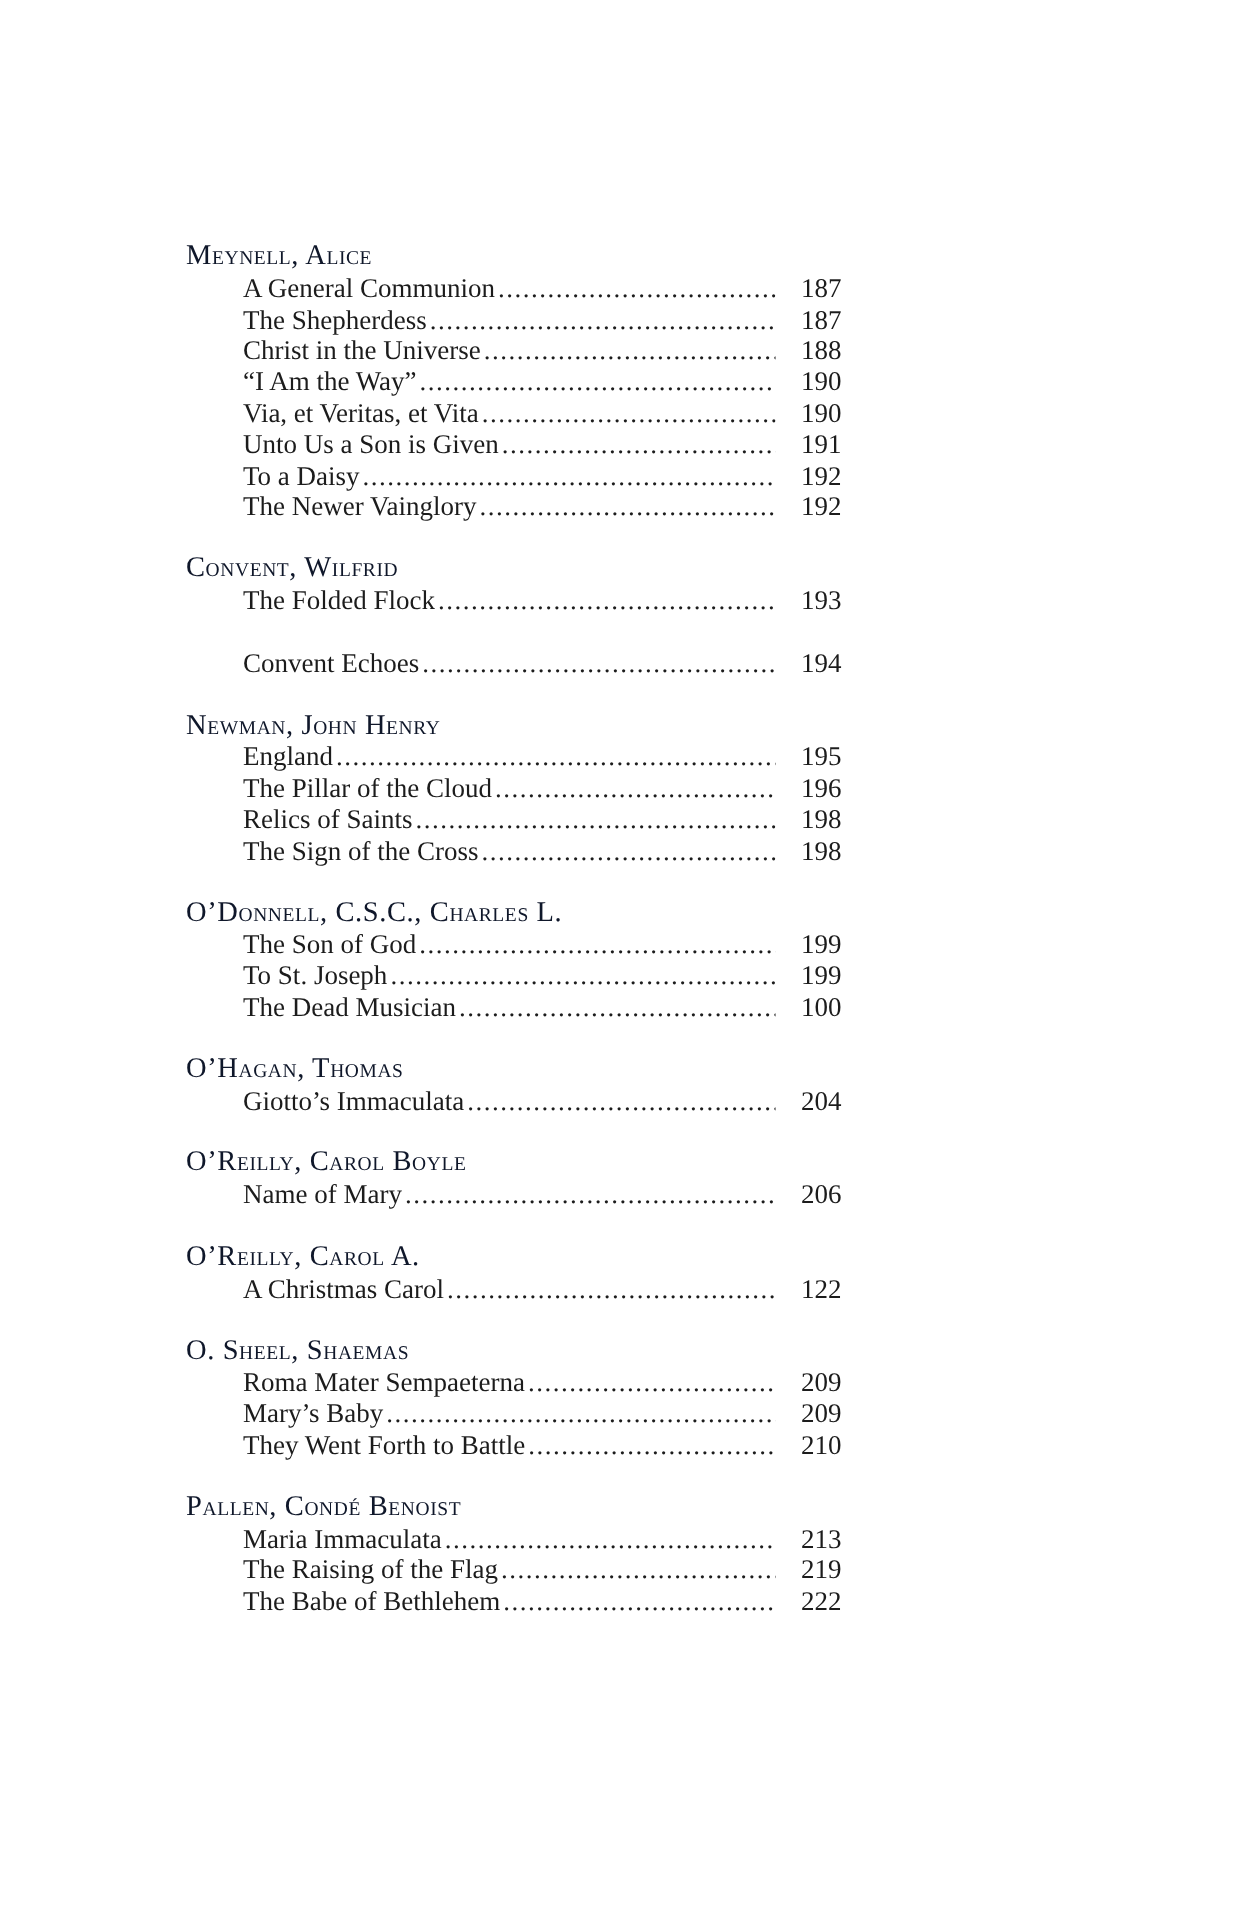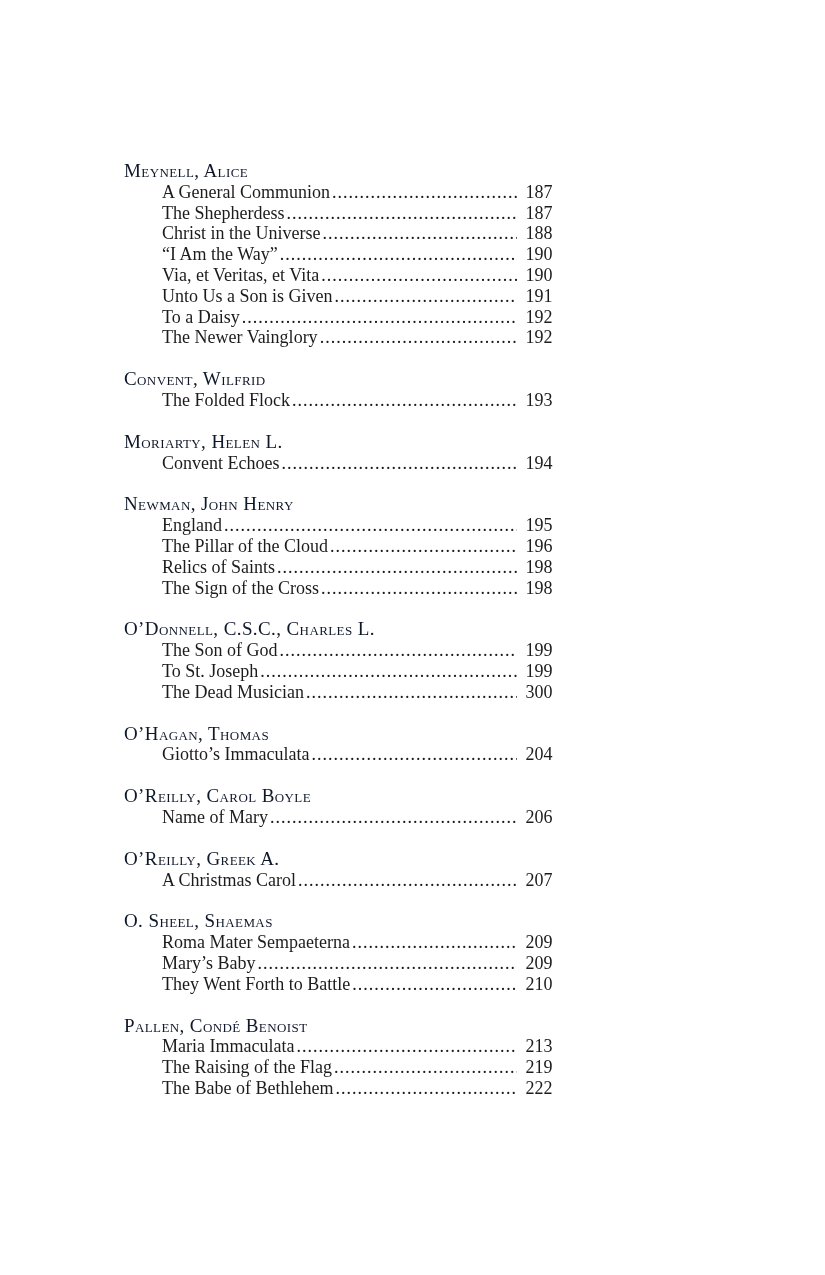"187" .pagenum { text-align: center -> right }
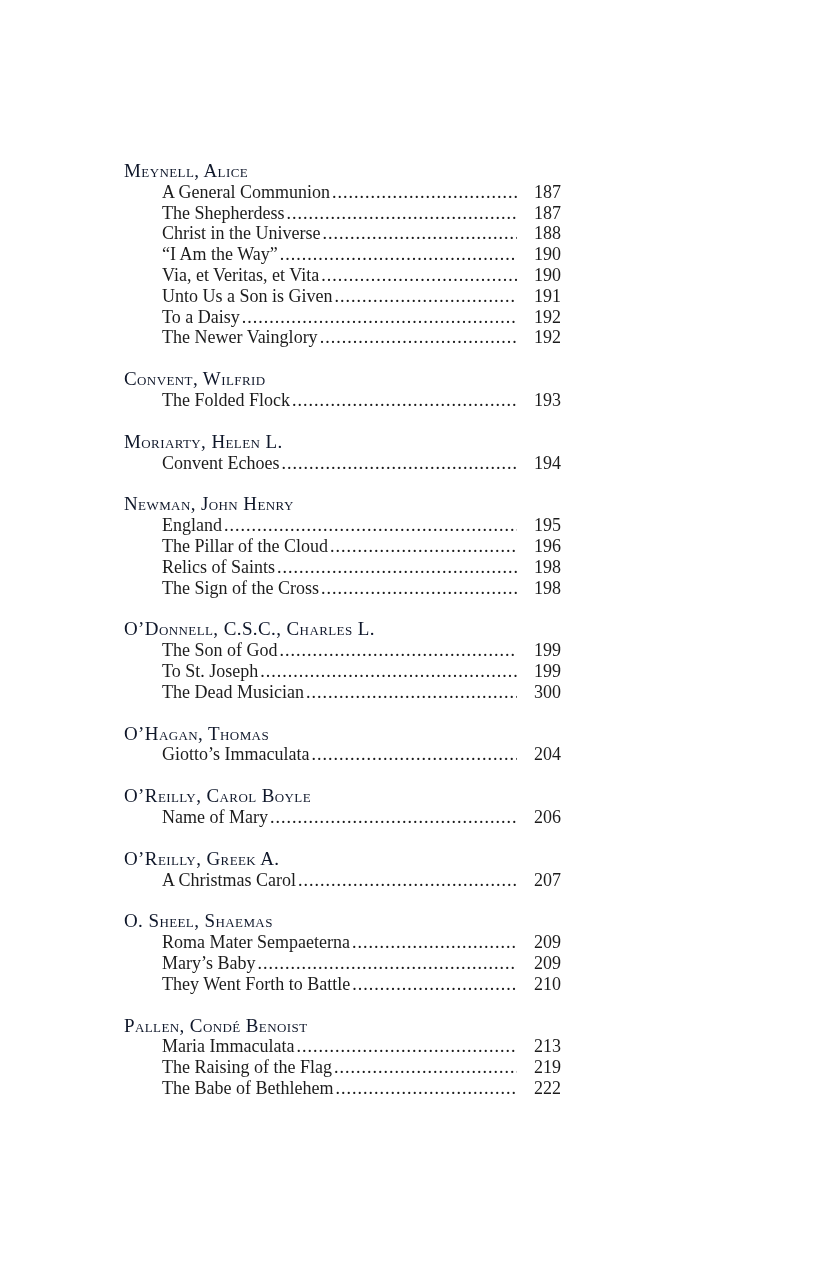"Moriarty, Helen L." h2.author { html: <h2>Moriarty, Helen L.</h2> -> none }
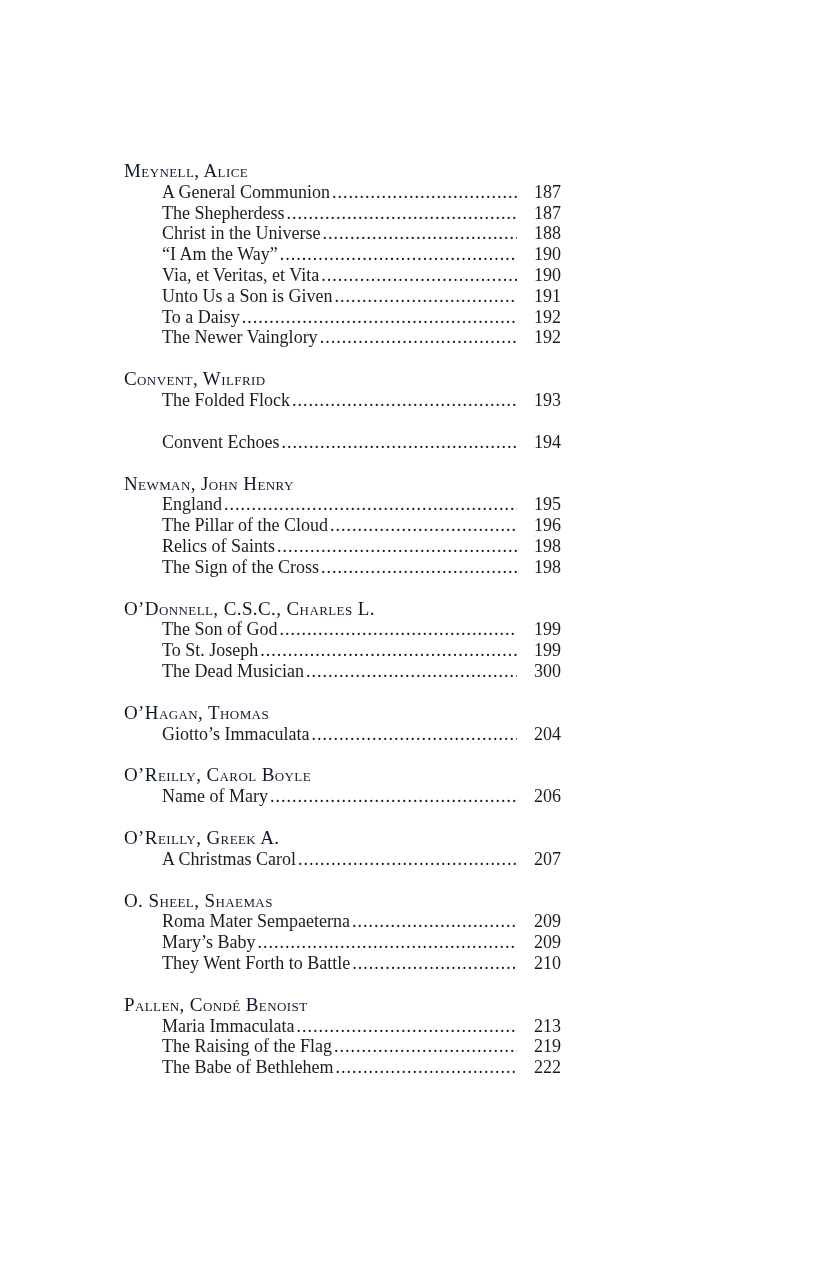"300" span.pagenum { text: 300 -> 100 }
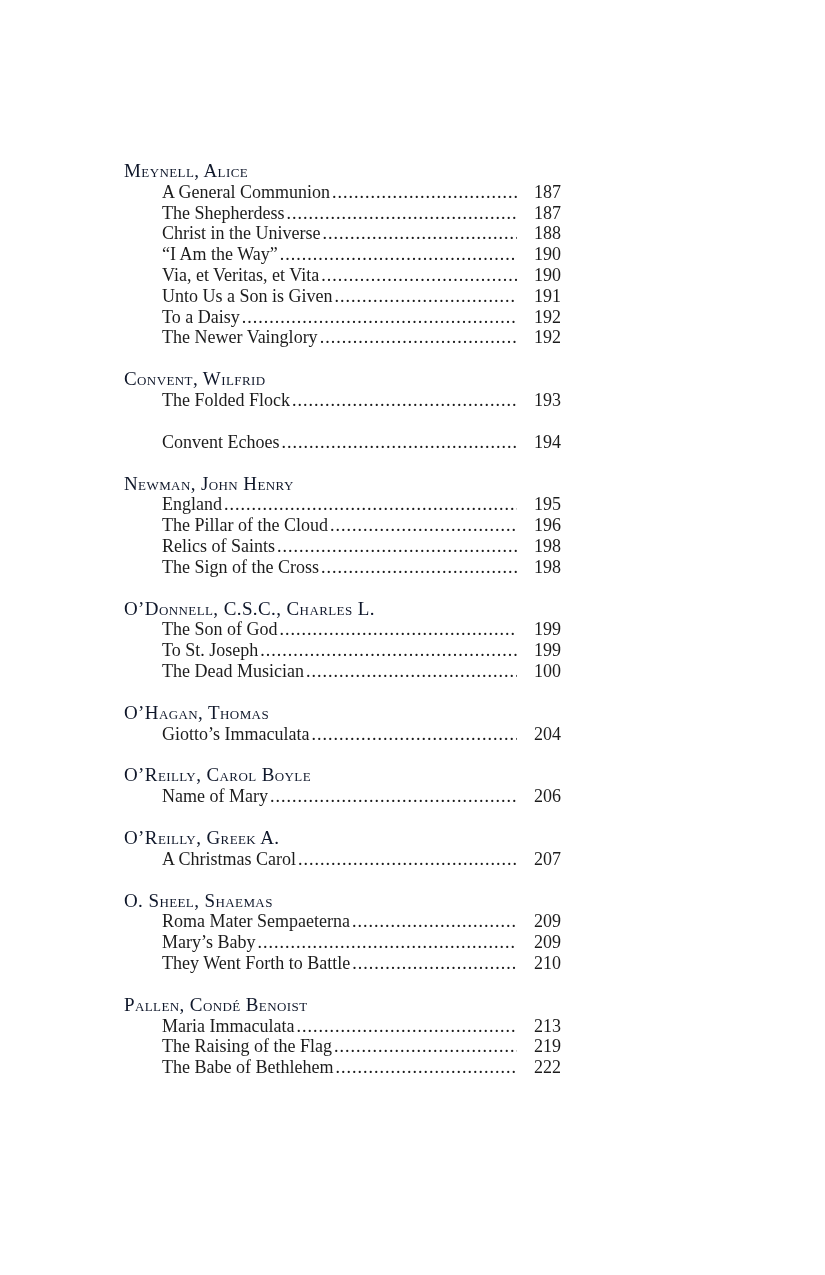"O’Reilly, Greek A." h2.author { text: Greek -> Carol }
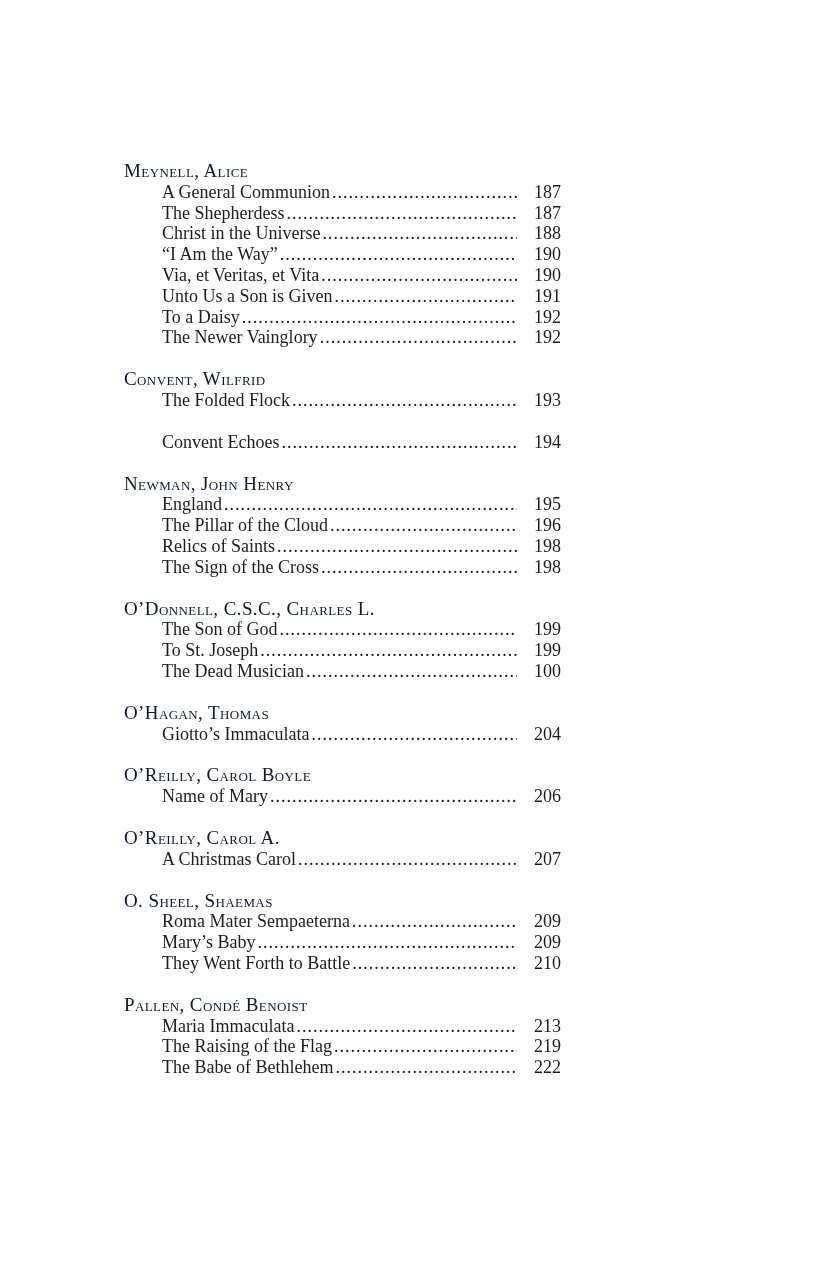"207" span.pagenum { text: 207 -> 122 }
